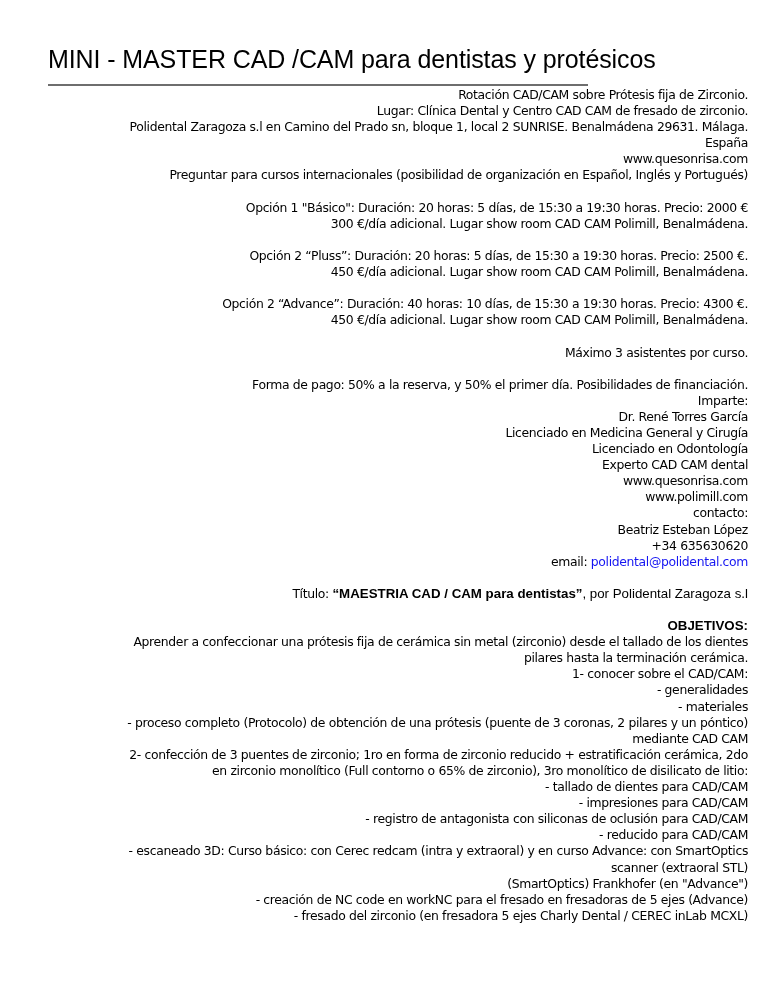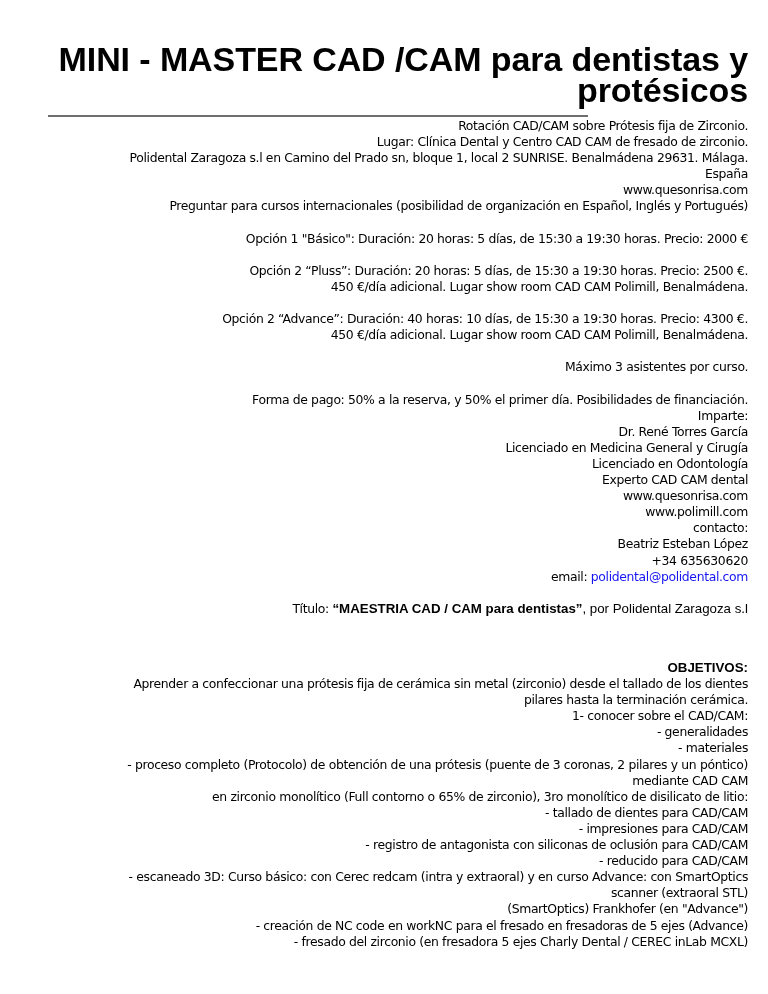"MINI - MASTER CAD /CAM" .title { font-size: 34px -> 25px; font-weight: bold -> normal; text-align: right -> none }
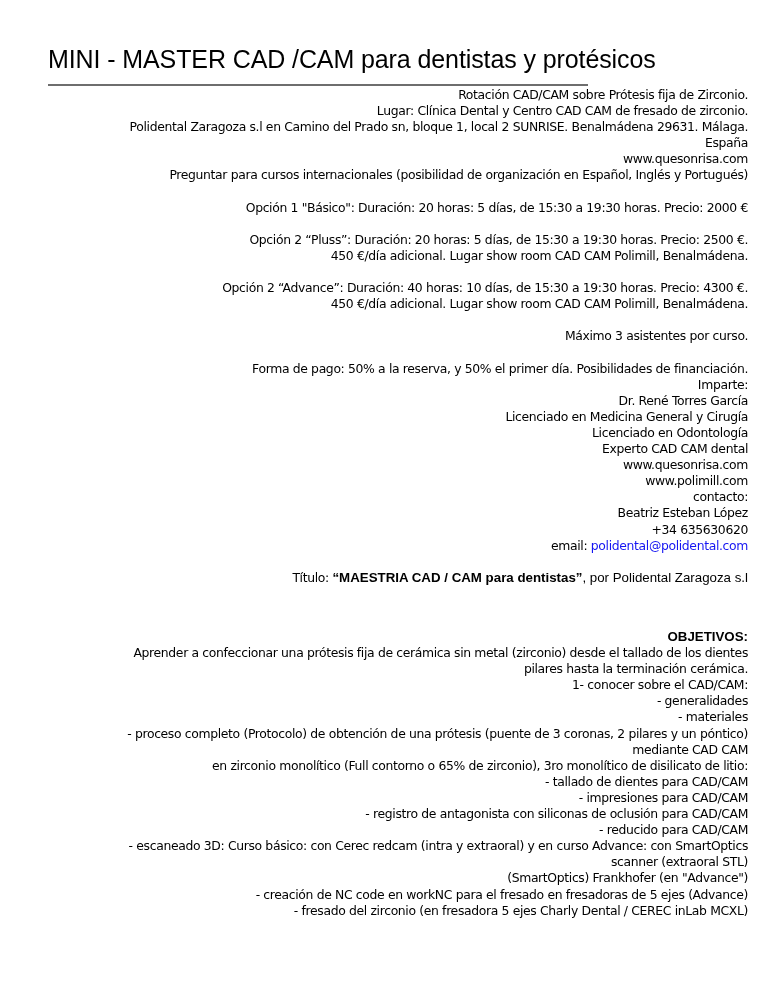"300 €/día adicional. Lugar show" div.line { html: none -> <div>300 €/día adicional. Lugar show room CAD CAM Polimill, Benalmádena.</div> }
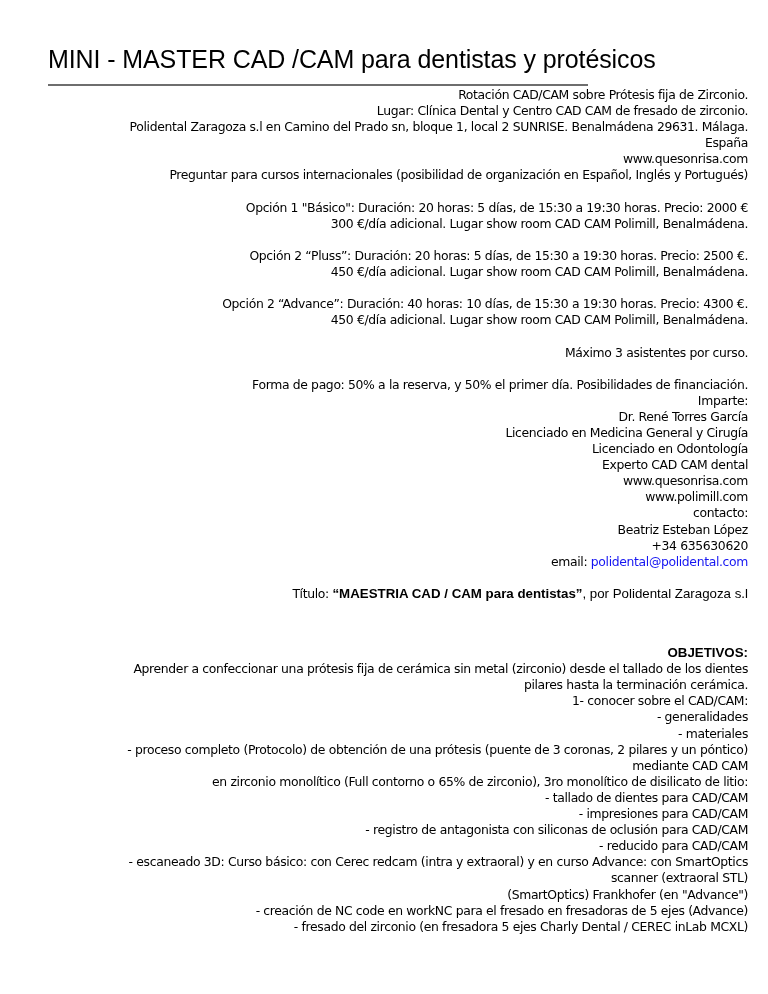"“MAESTRIA CAD / CAM para" .sans { margin-top: 27px -> none }
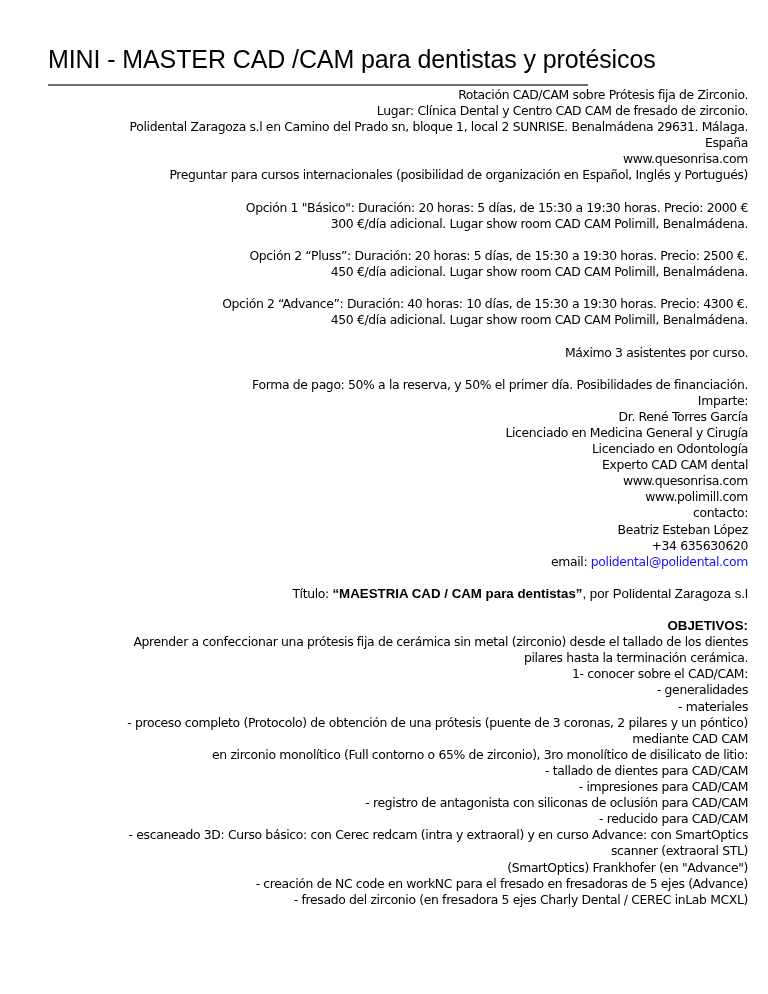"2- confección de 3 puentes" div.line { html: none -> <div>2- confección de 3 puentes de zirconio; 1ro en forma de zirconio reducido + estratificación cerámica, 2do</div> }
